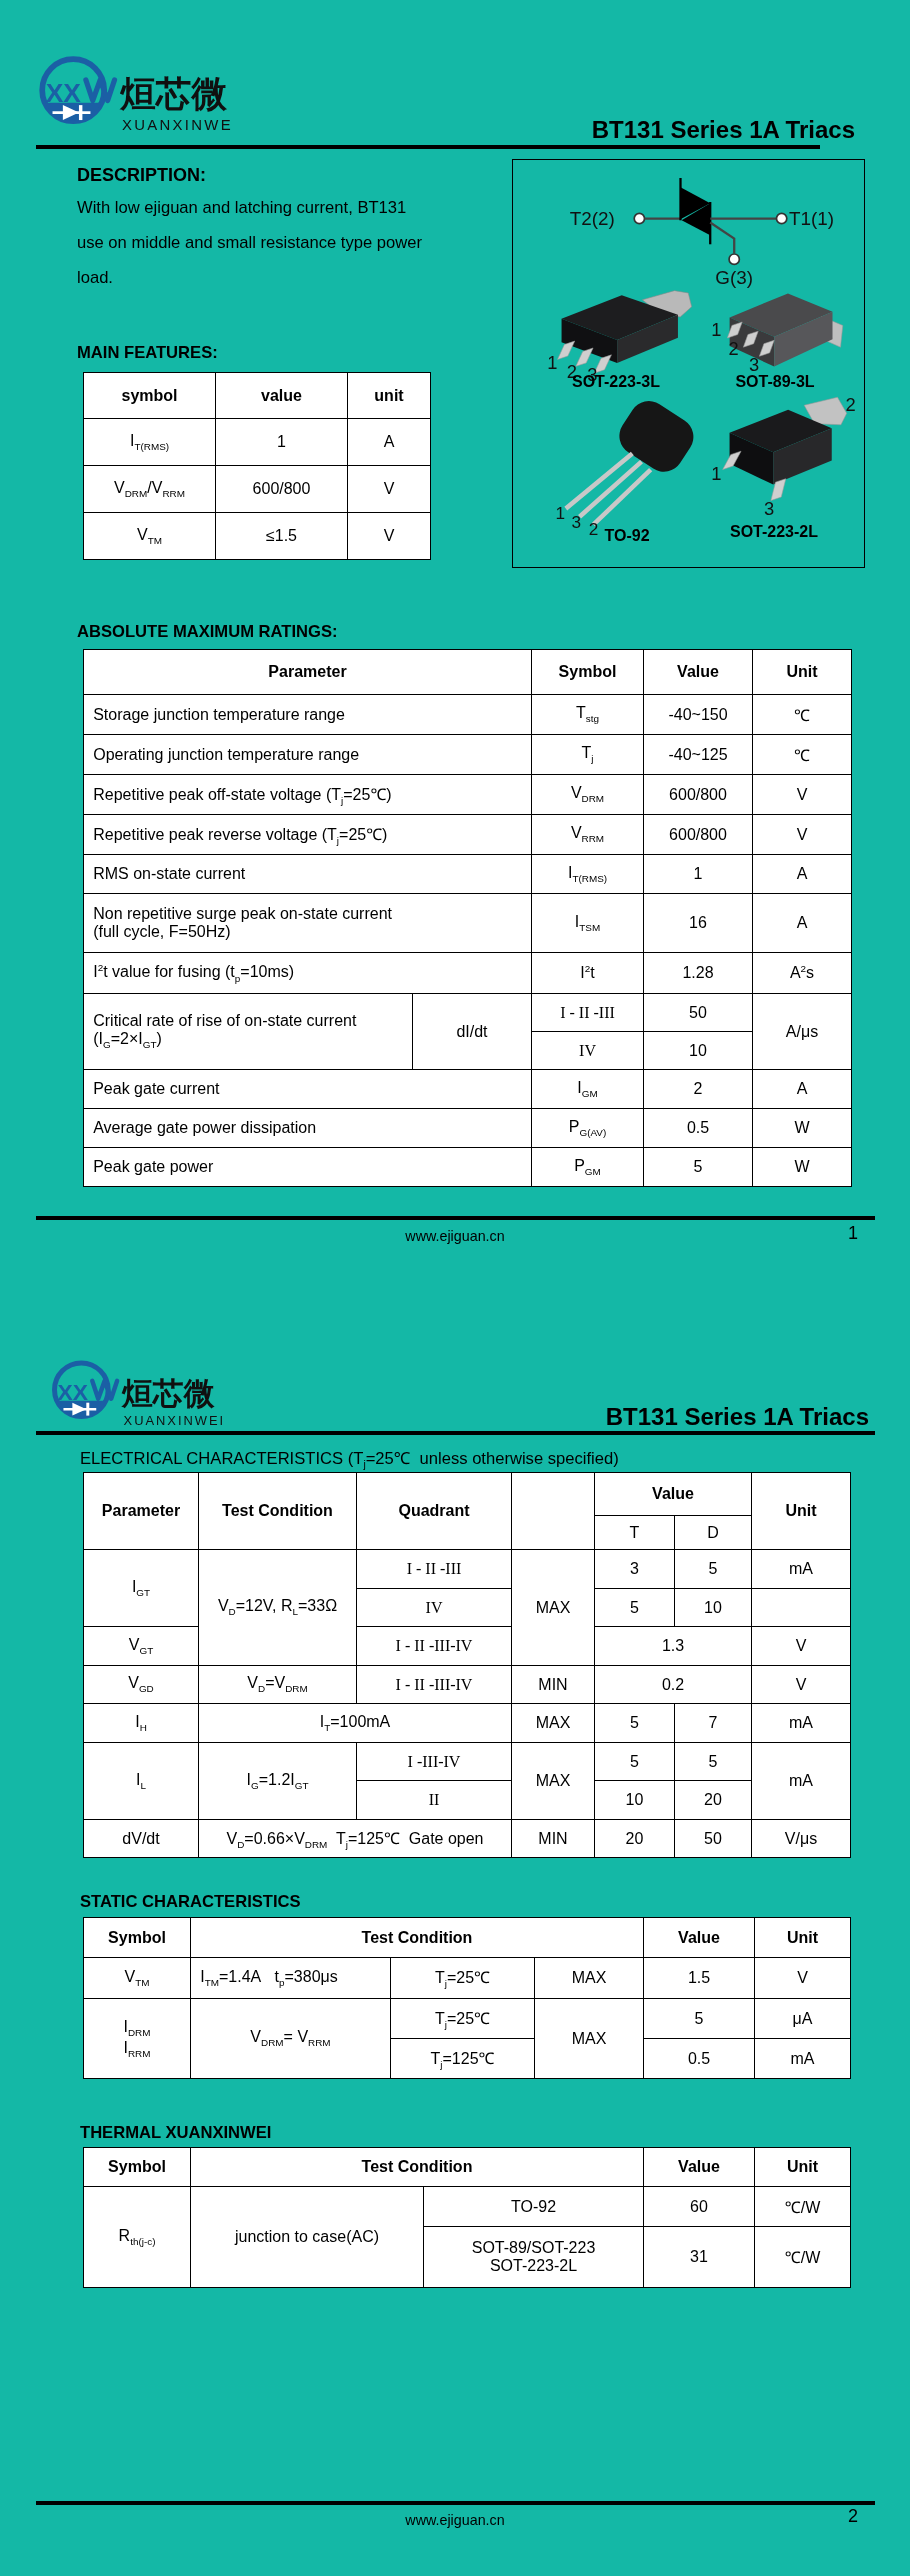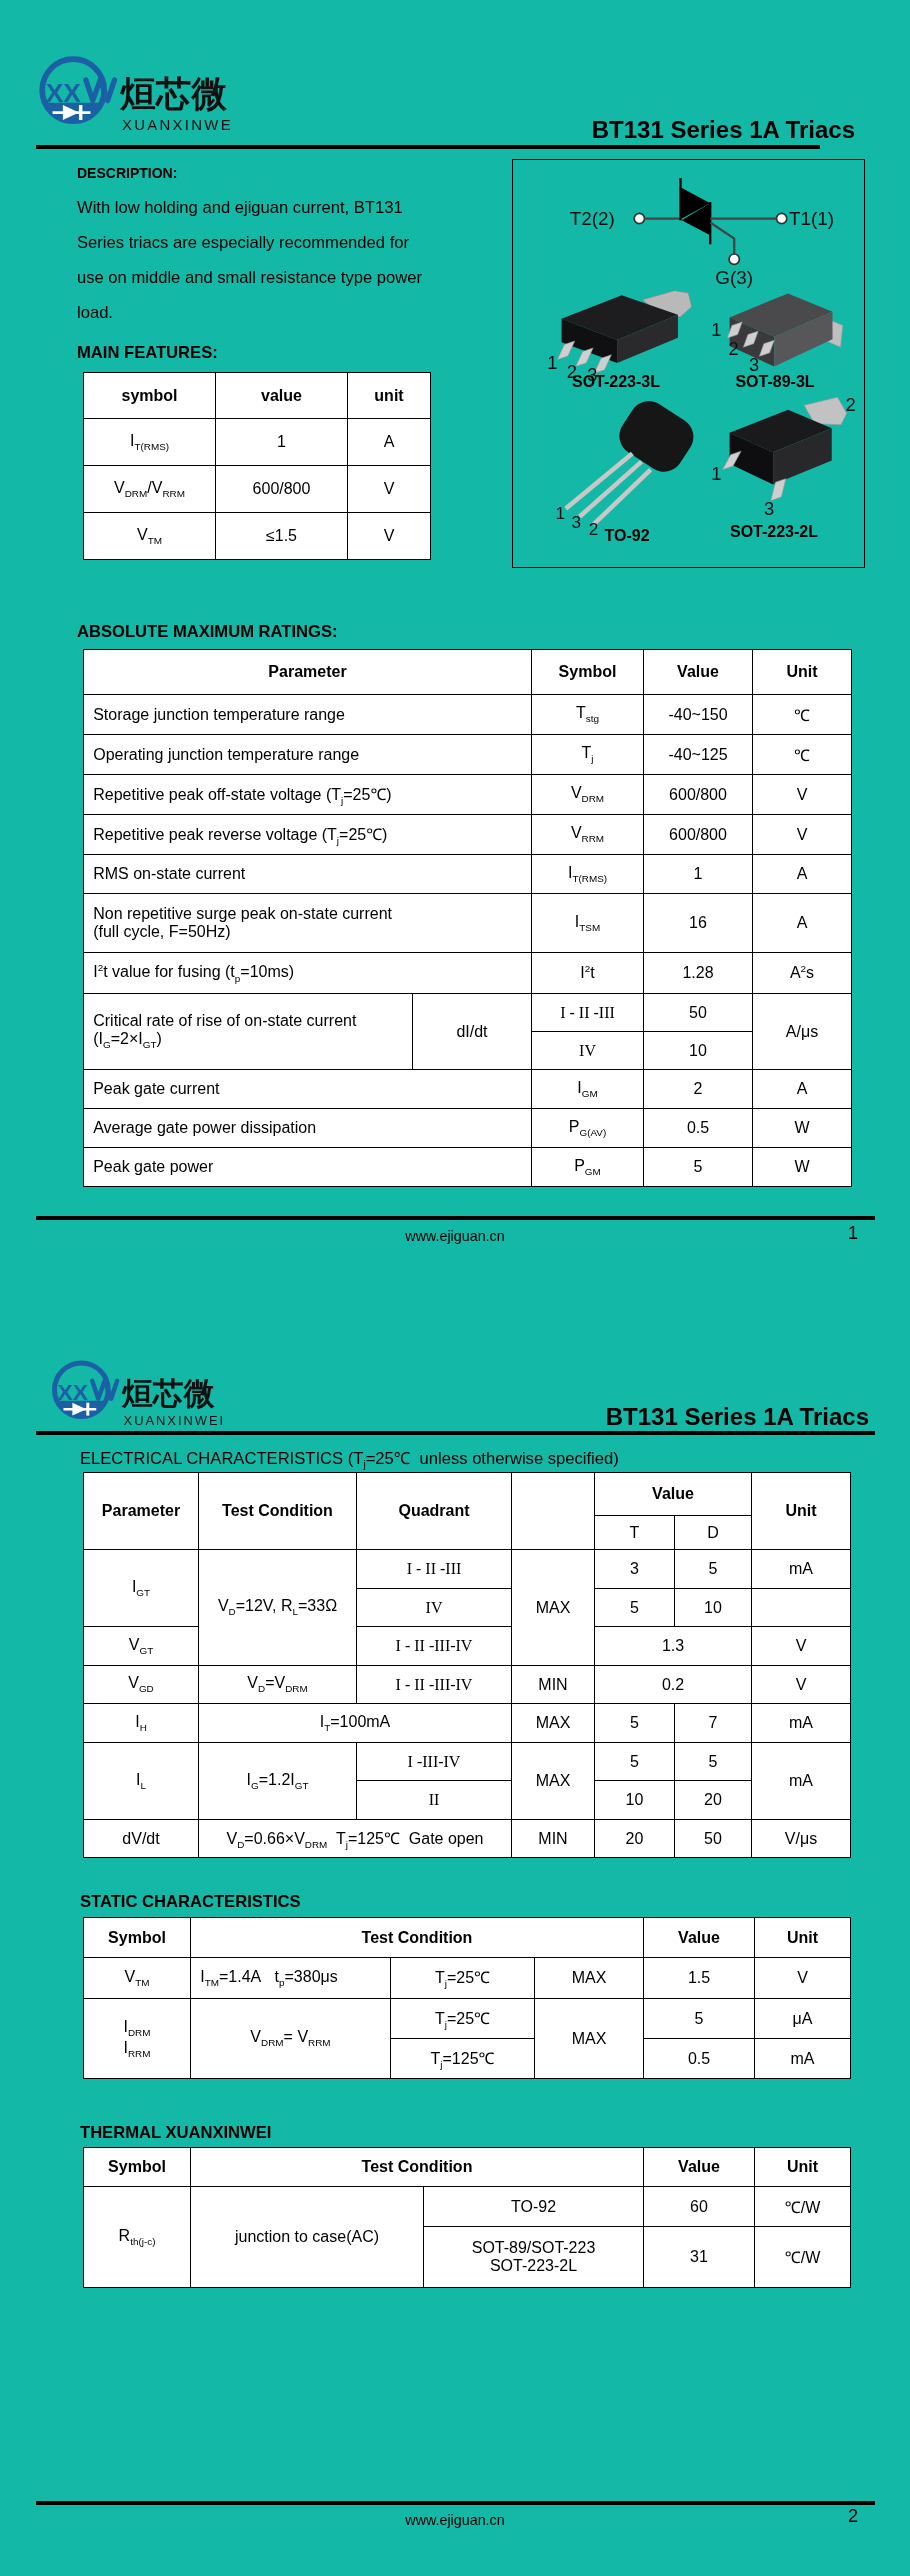"DESCRIPTION:" div.abs { font-size: 14px -> 18px }
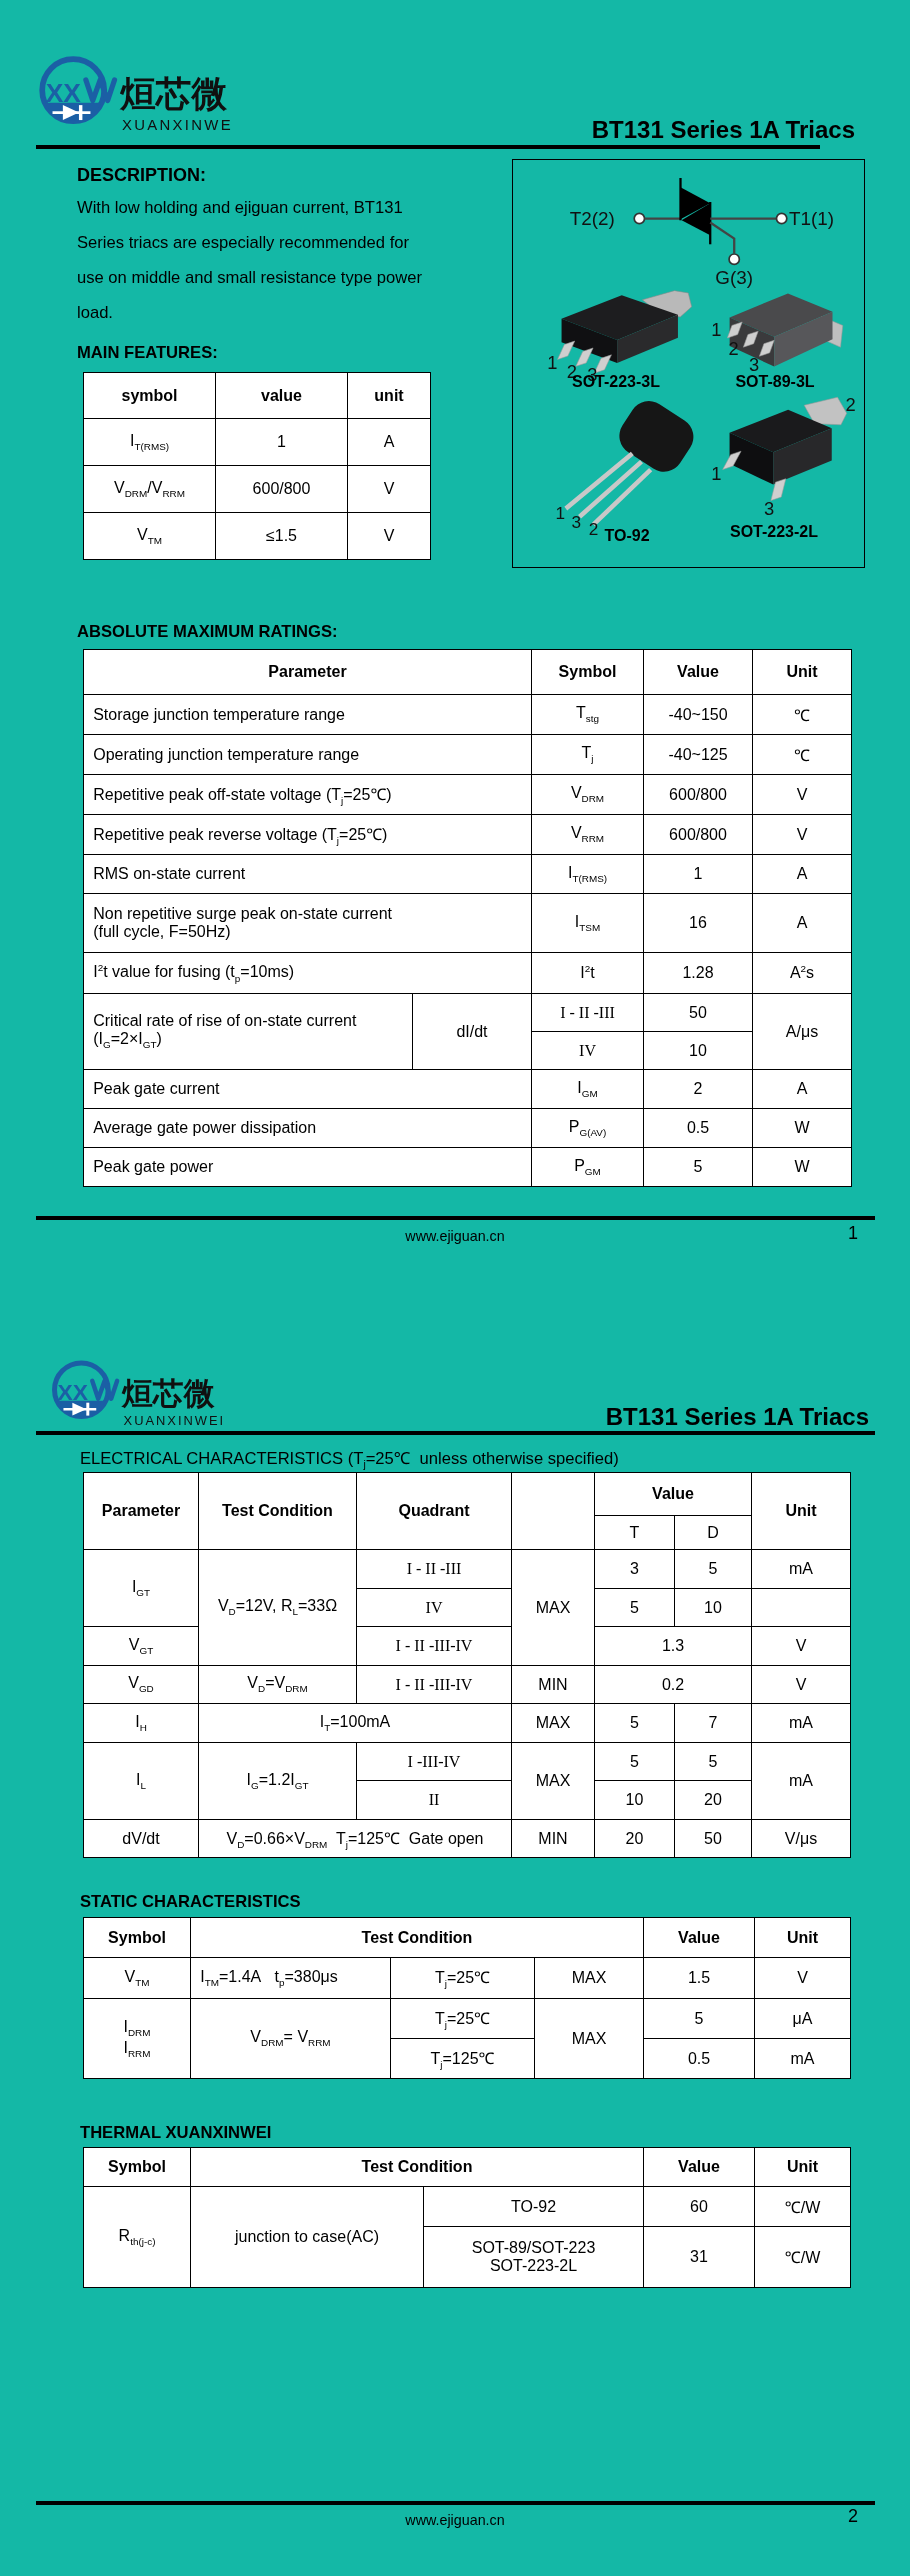"With low holding and ejiguan" div.desc-line { text: holding and ejiguan -> ejiguan and latching }
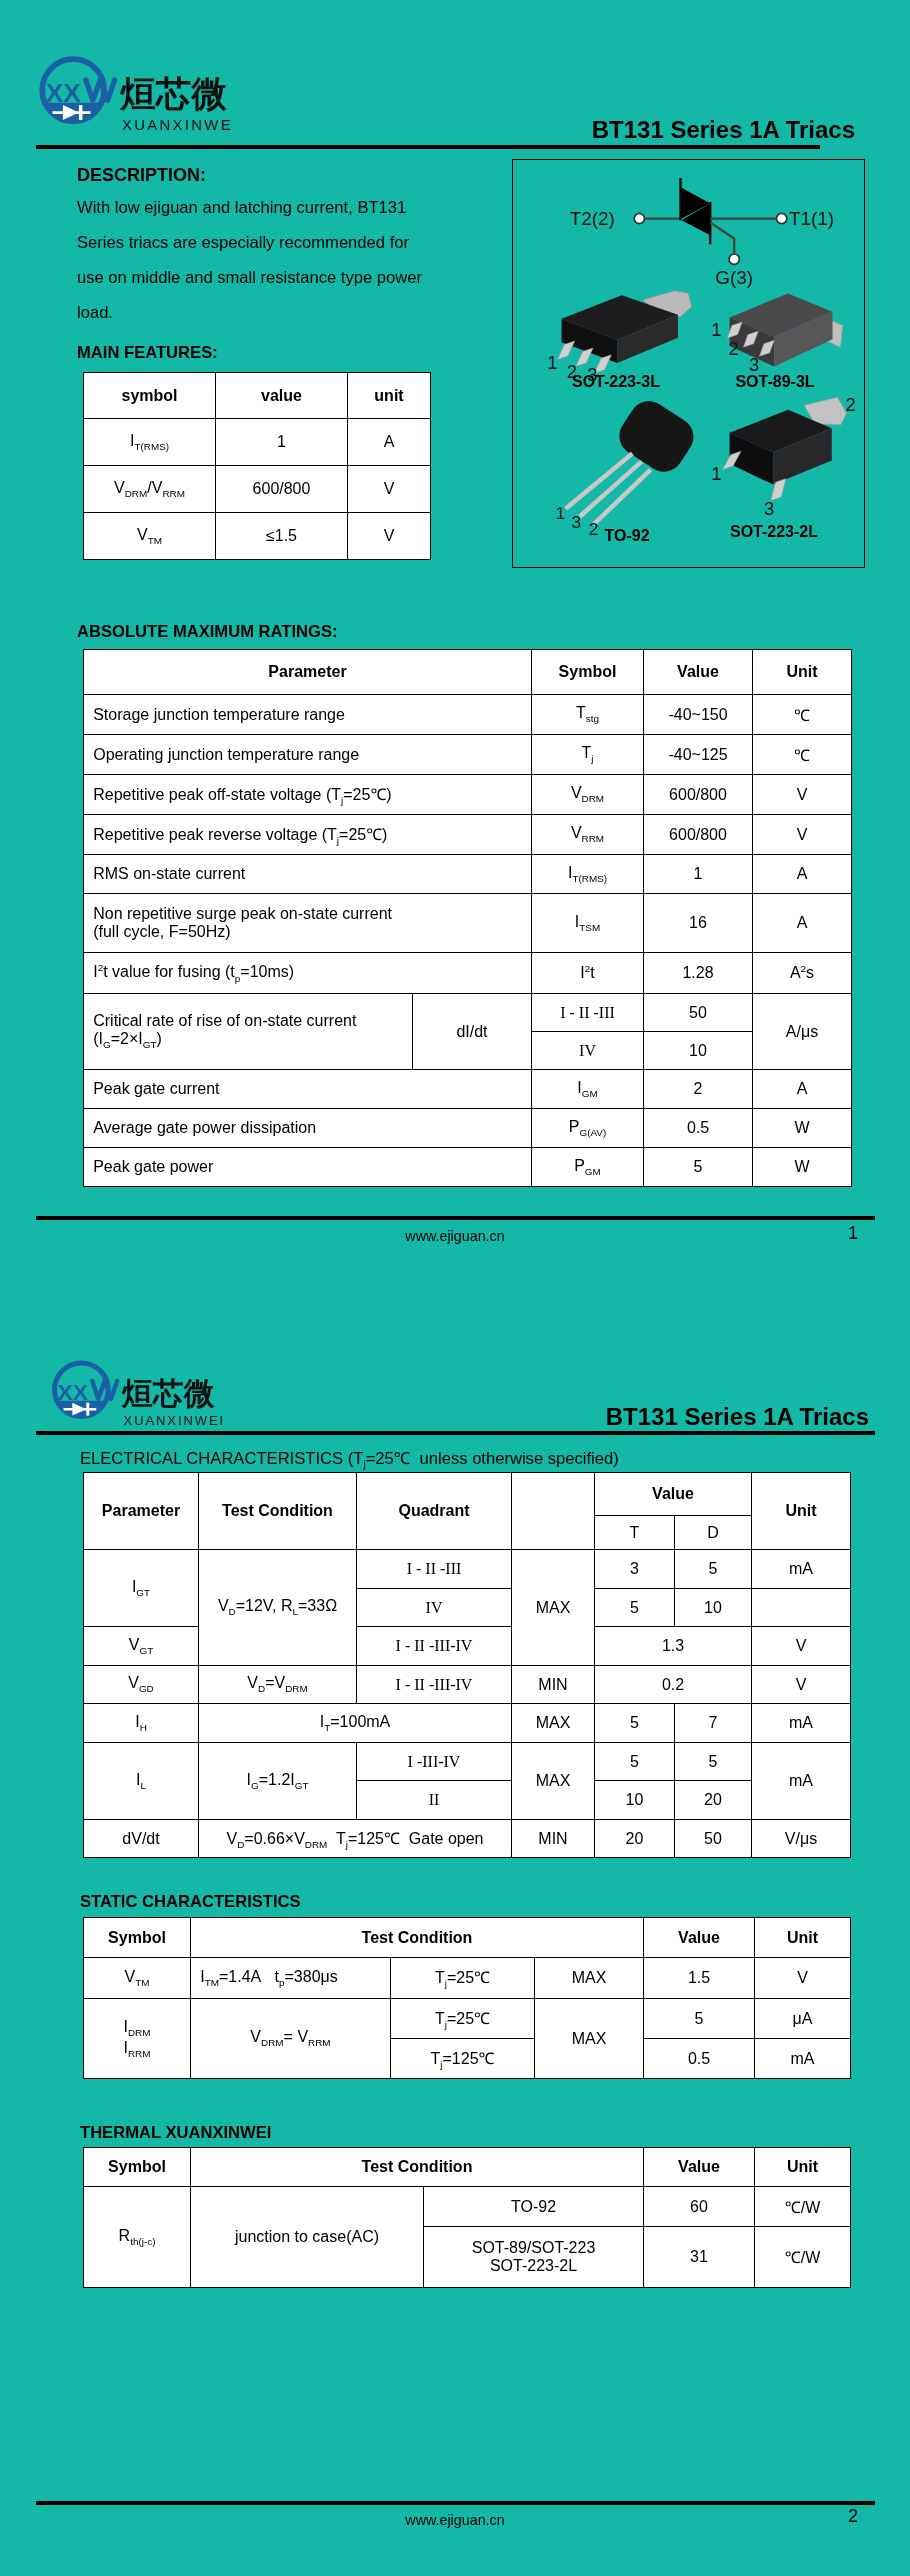"Series triacs are especially recommended" div.desc-line { html: <div>Series triacs are especially recommended for</div> -> none }
